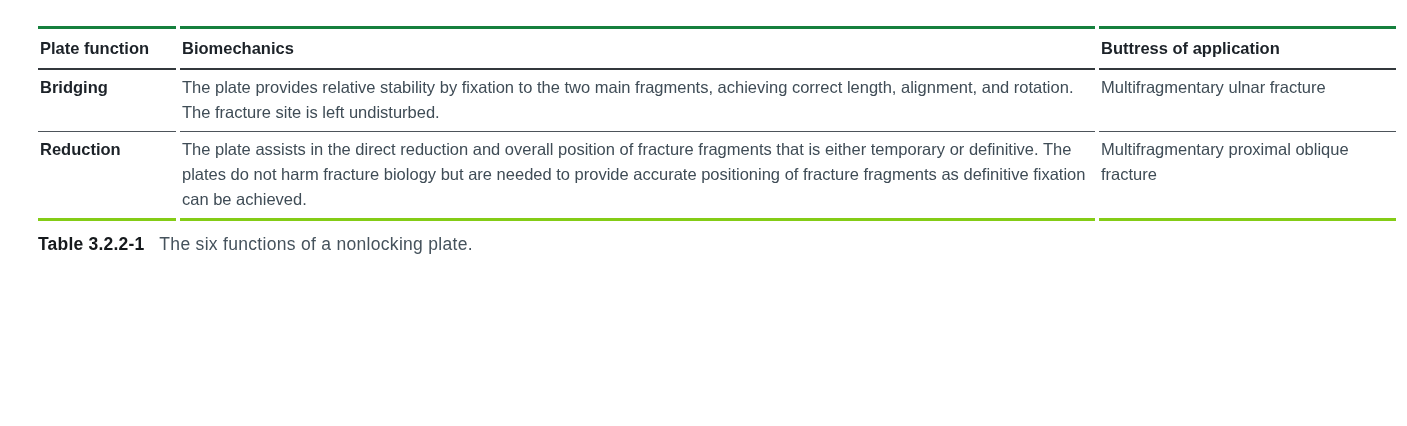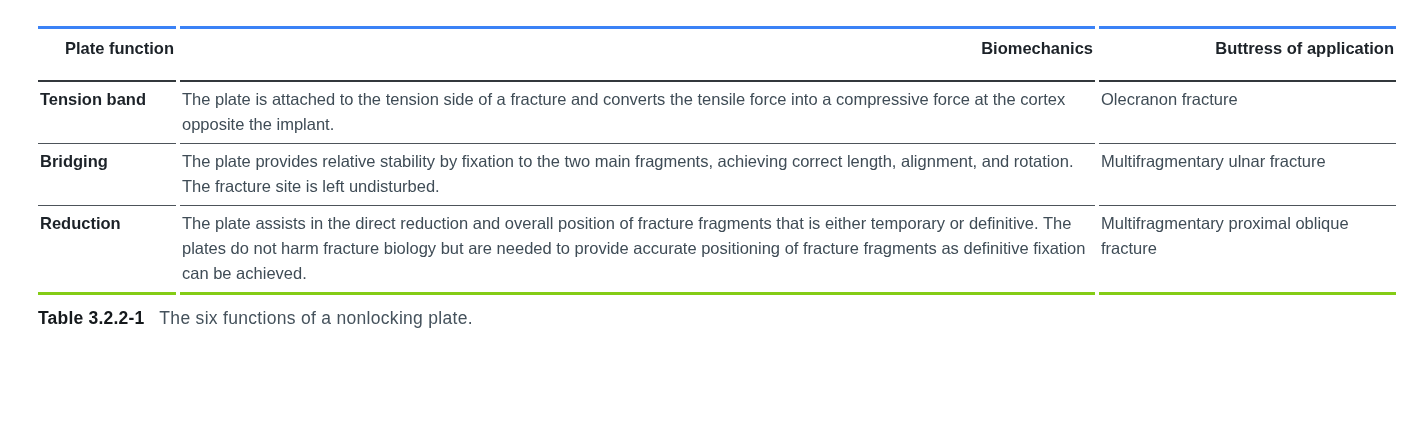"Plate function" thead th { border-top: 3px solid #3b82f6 -> 3px solid #15803d; padding-bottom: 19px -> 7px; text-align: right -> none }
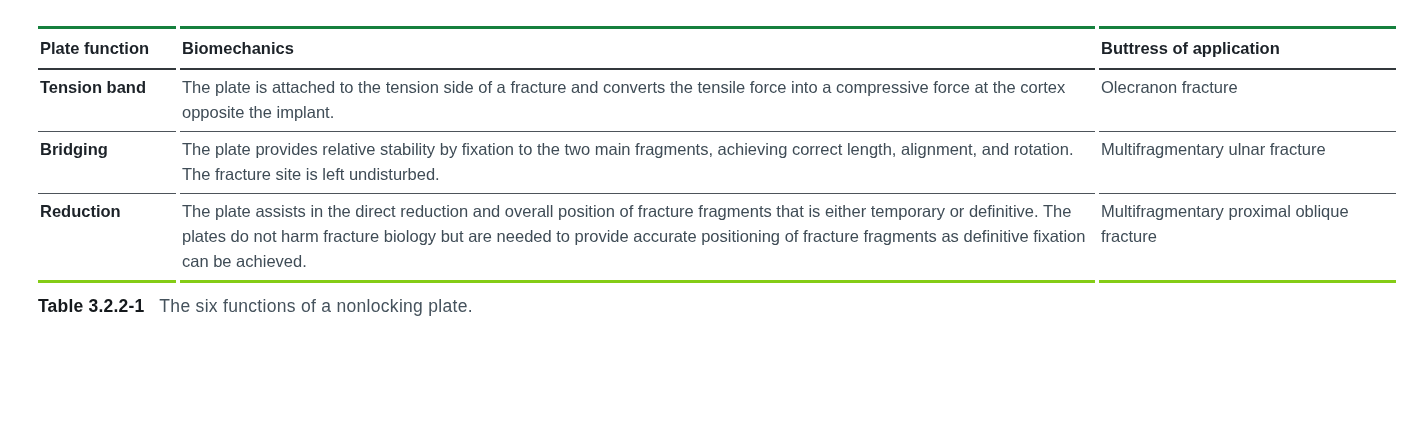"Tension band" tr { html: <tr> <td>Tension band</td> <td>The plate is attached to the tension side of a fracture and converts the tensile force into a compressive force at the cortex opposite the implant.</td> <td>Olecranon fracture</td> </tr> -> none }
